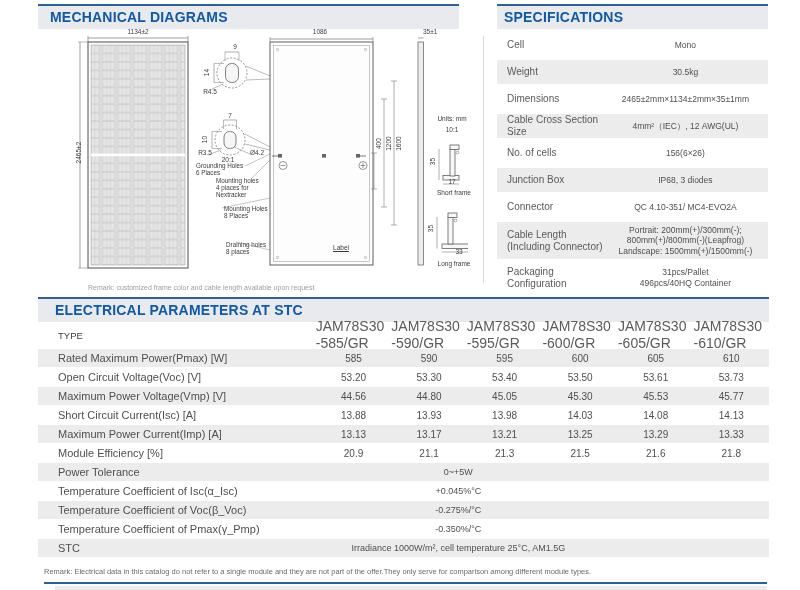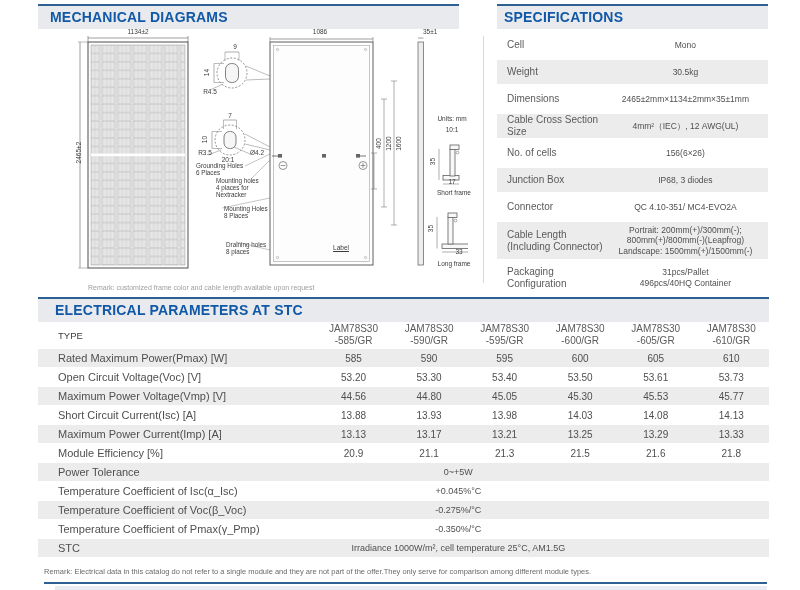"JAM78S30" .col-head { font-size: 10px -> 14px; text-align: center -> left }
